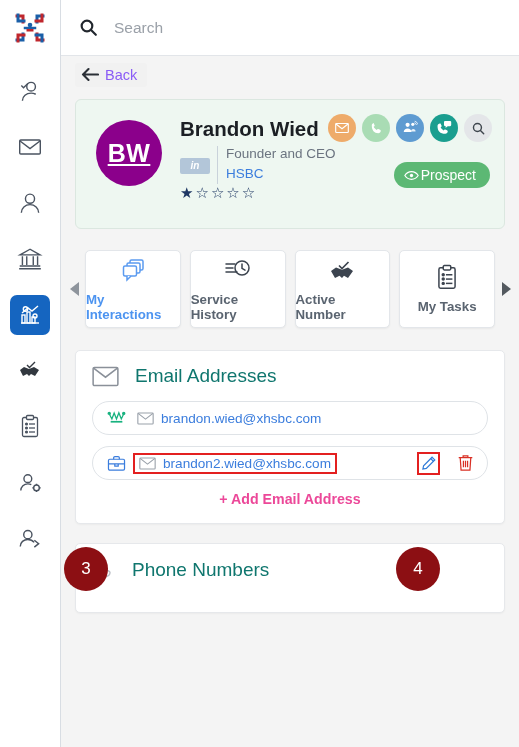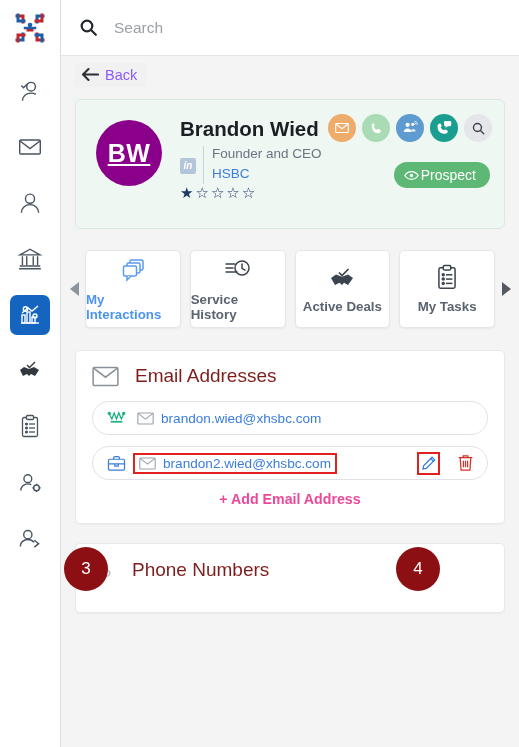"in" #li-badge { width: 16px -> 30px }
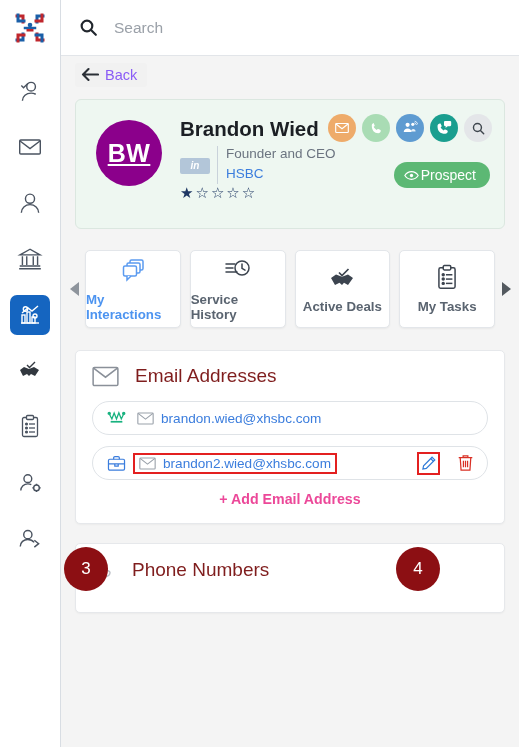"Active Deals" span.tab-label { text: Deals -> Number }
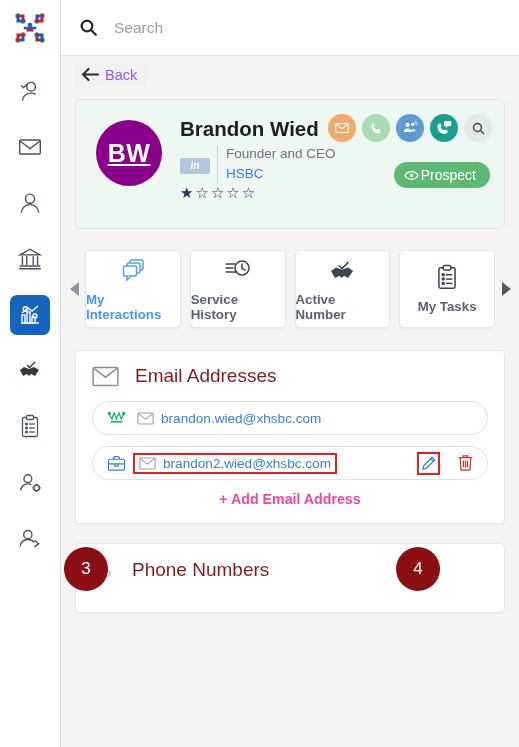"Email Addresses" .section-title { color: #7f1d1d -> #0f766e }
